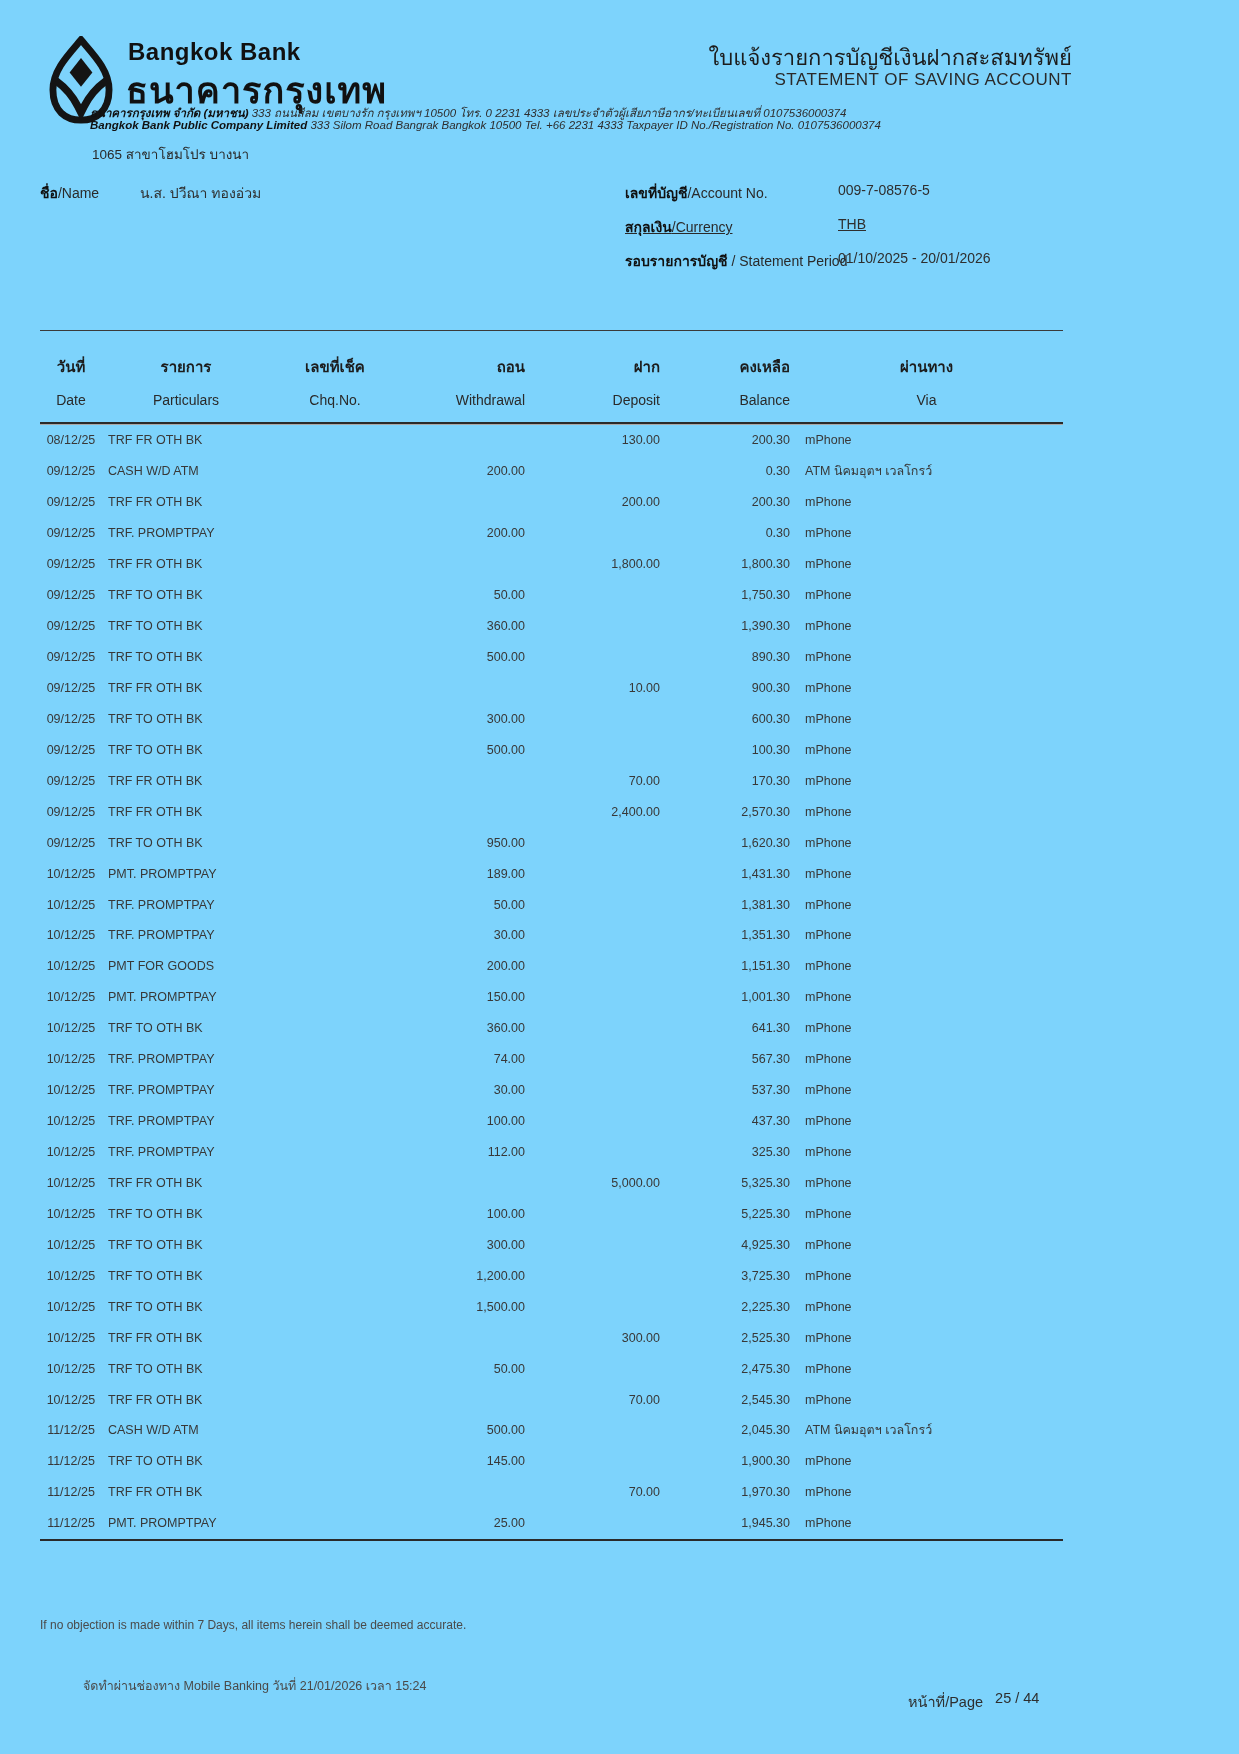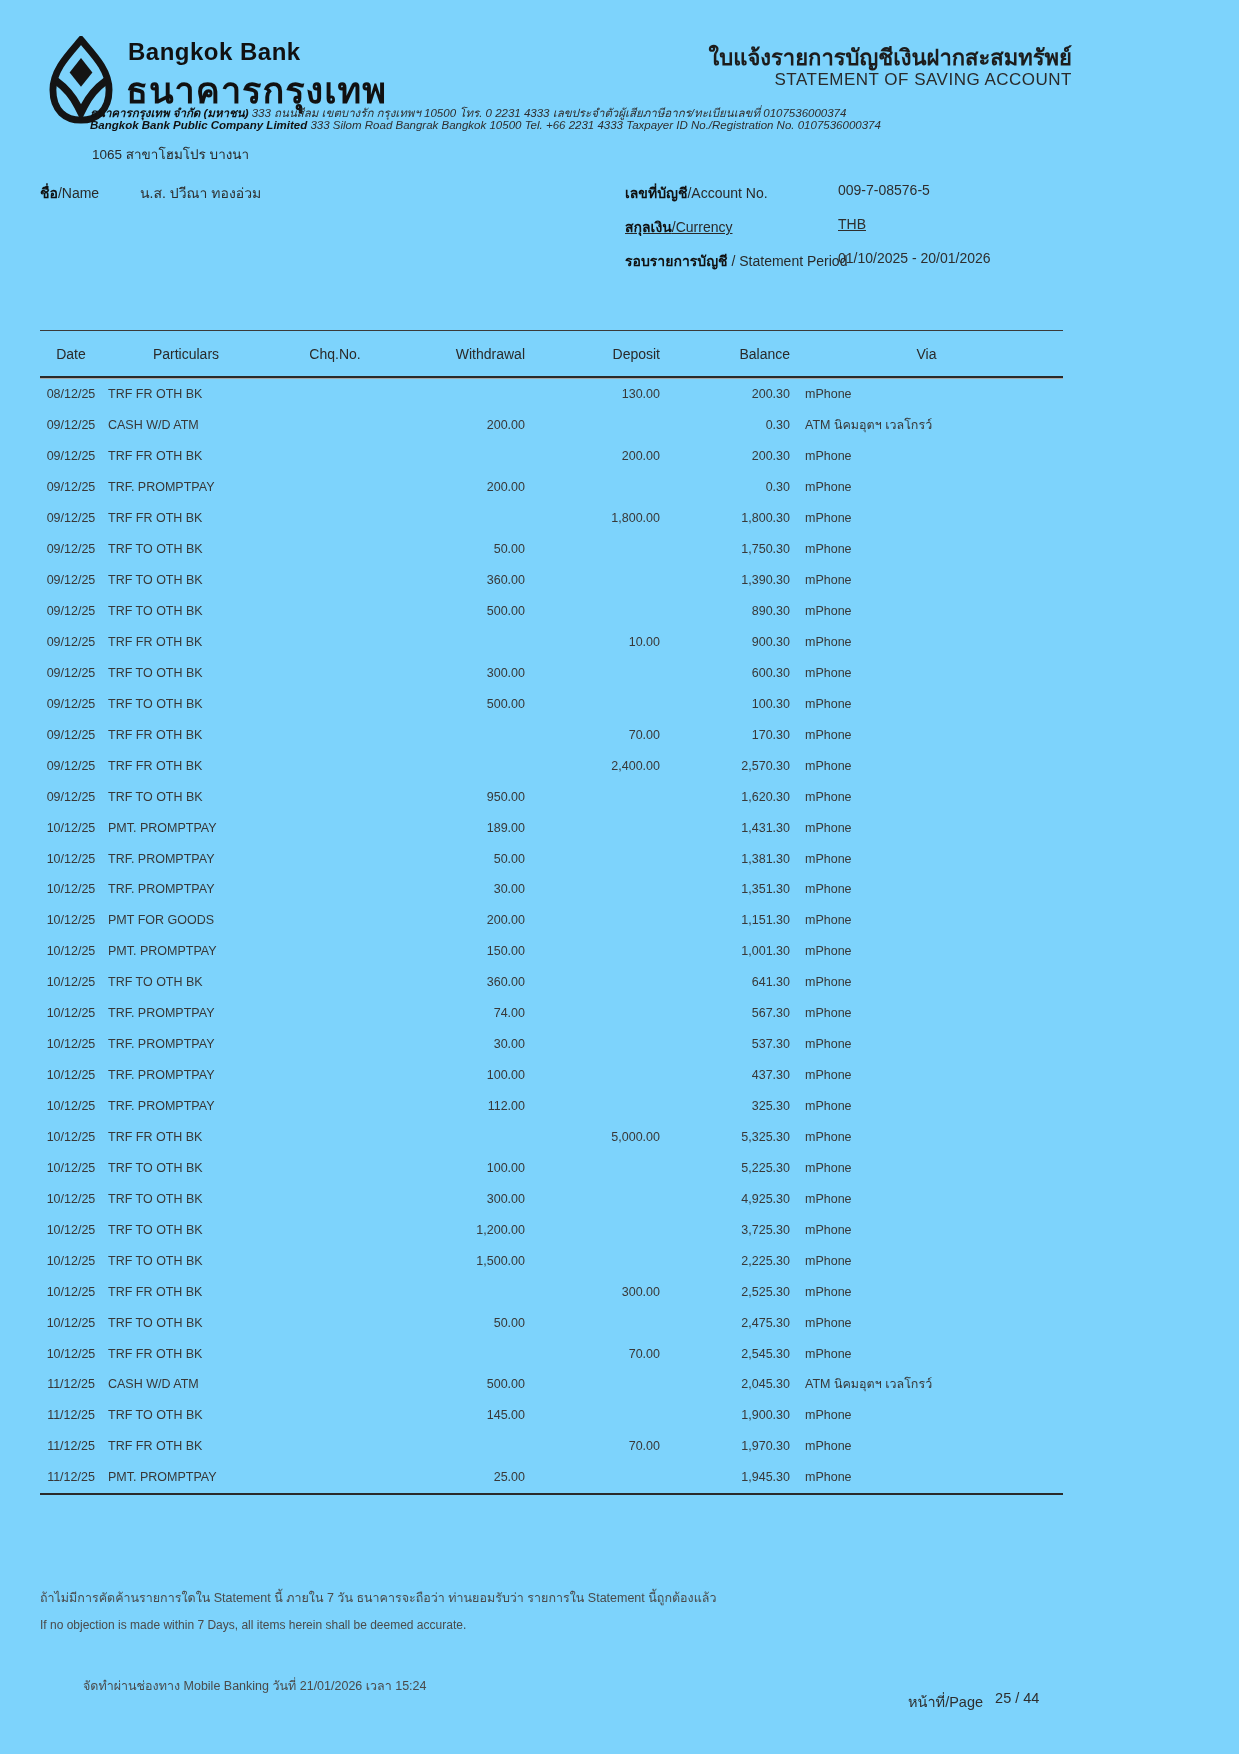"ใบแจ้งรายการบัญชีเงินฝากสะสมทรัพย์" .doc-title-th { font-weight: bold -> normal }
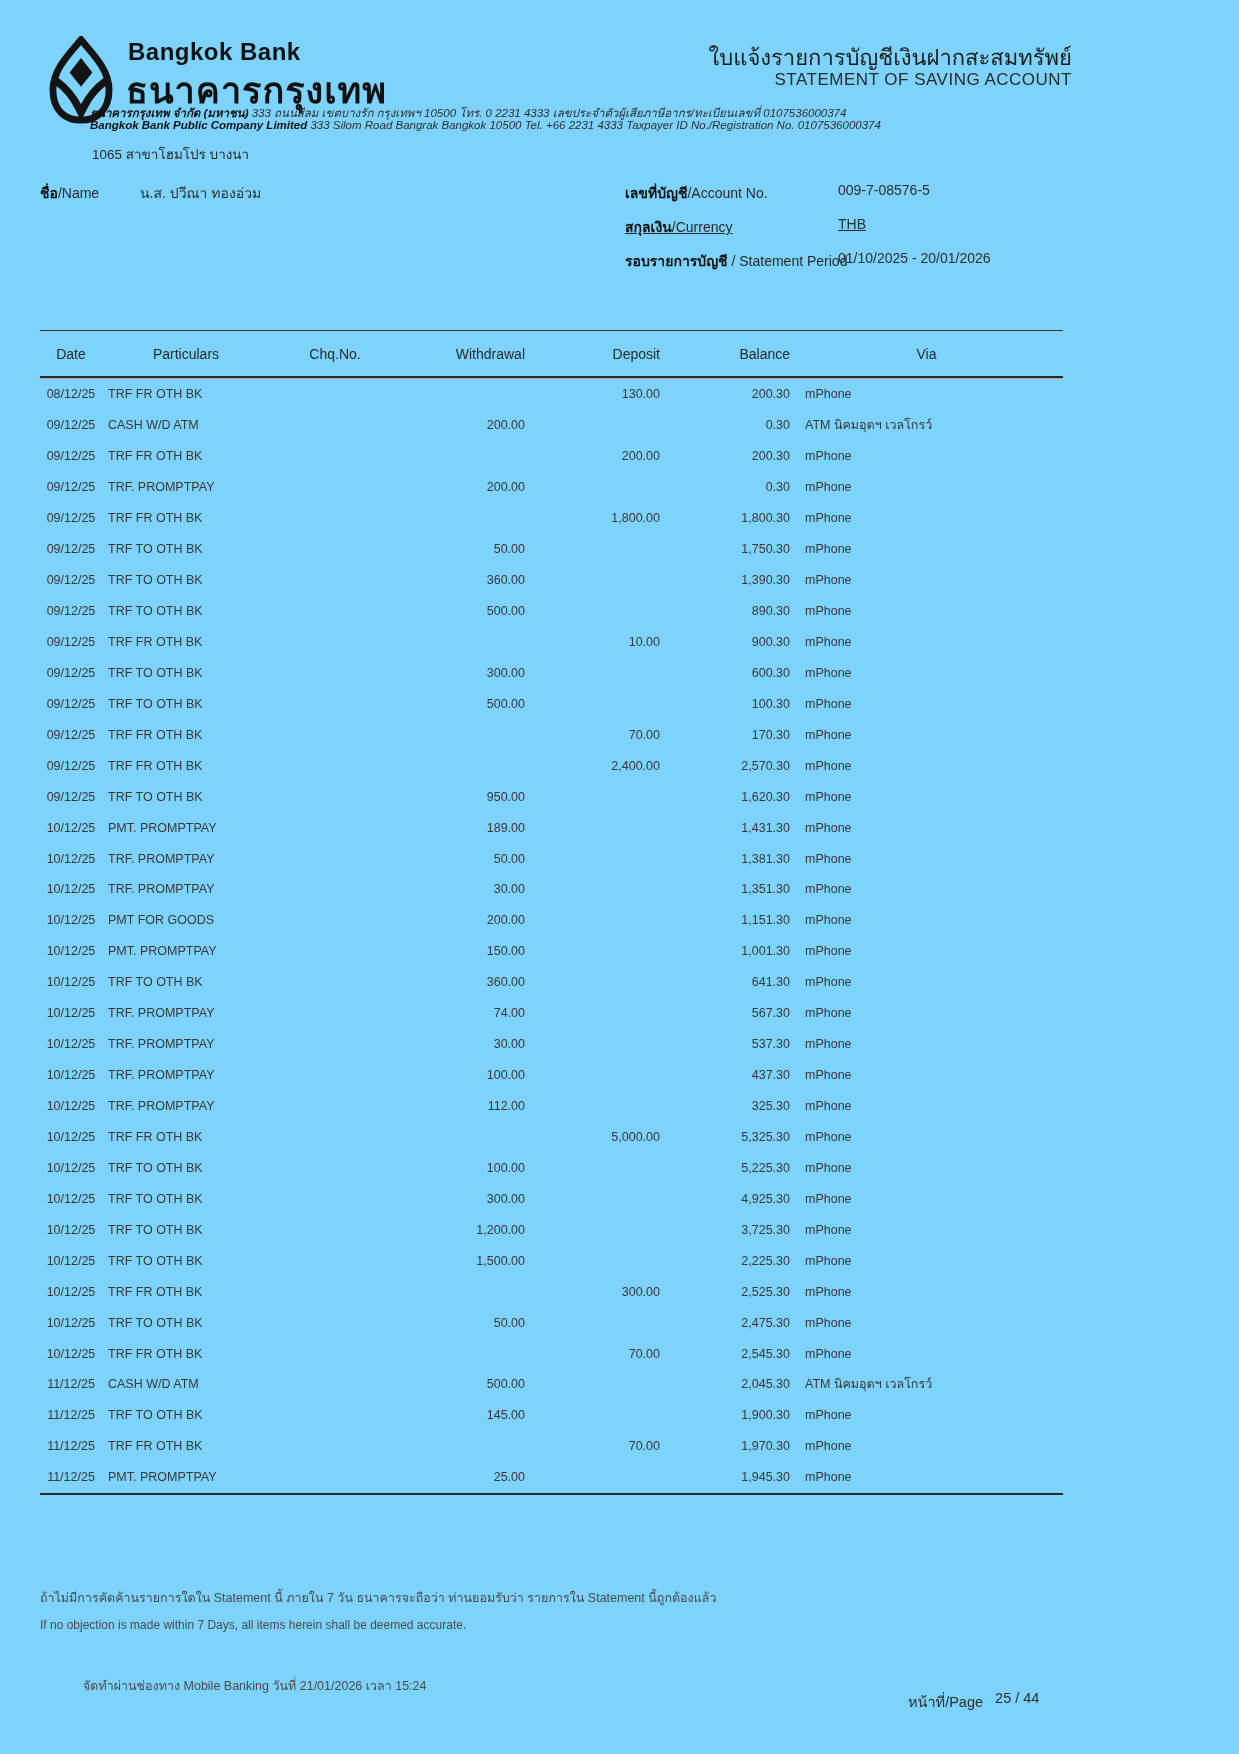"วันที่" div.grid7 { html: none -> <div> <span>วันที่</span> <span>รายการ</span> <span>เลขที่เช็ค</span> <span>ถอน</span> <span>ฝาก</span> <span>คงเหลือ</span> <span>ผ่านทาง</span> </div> }
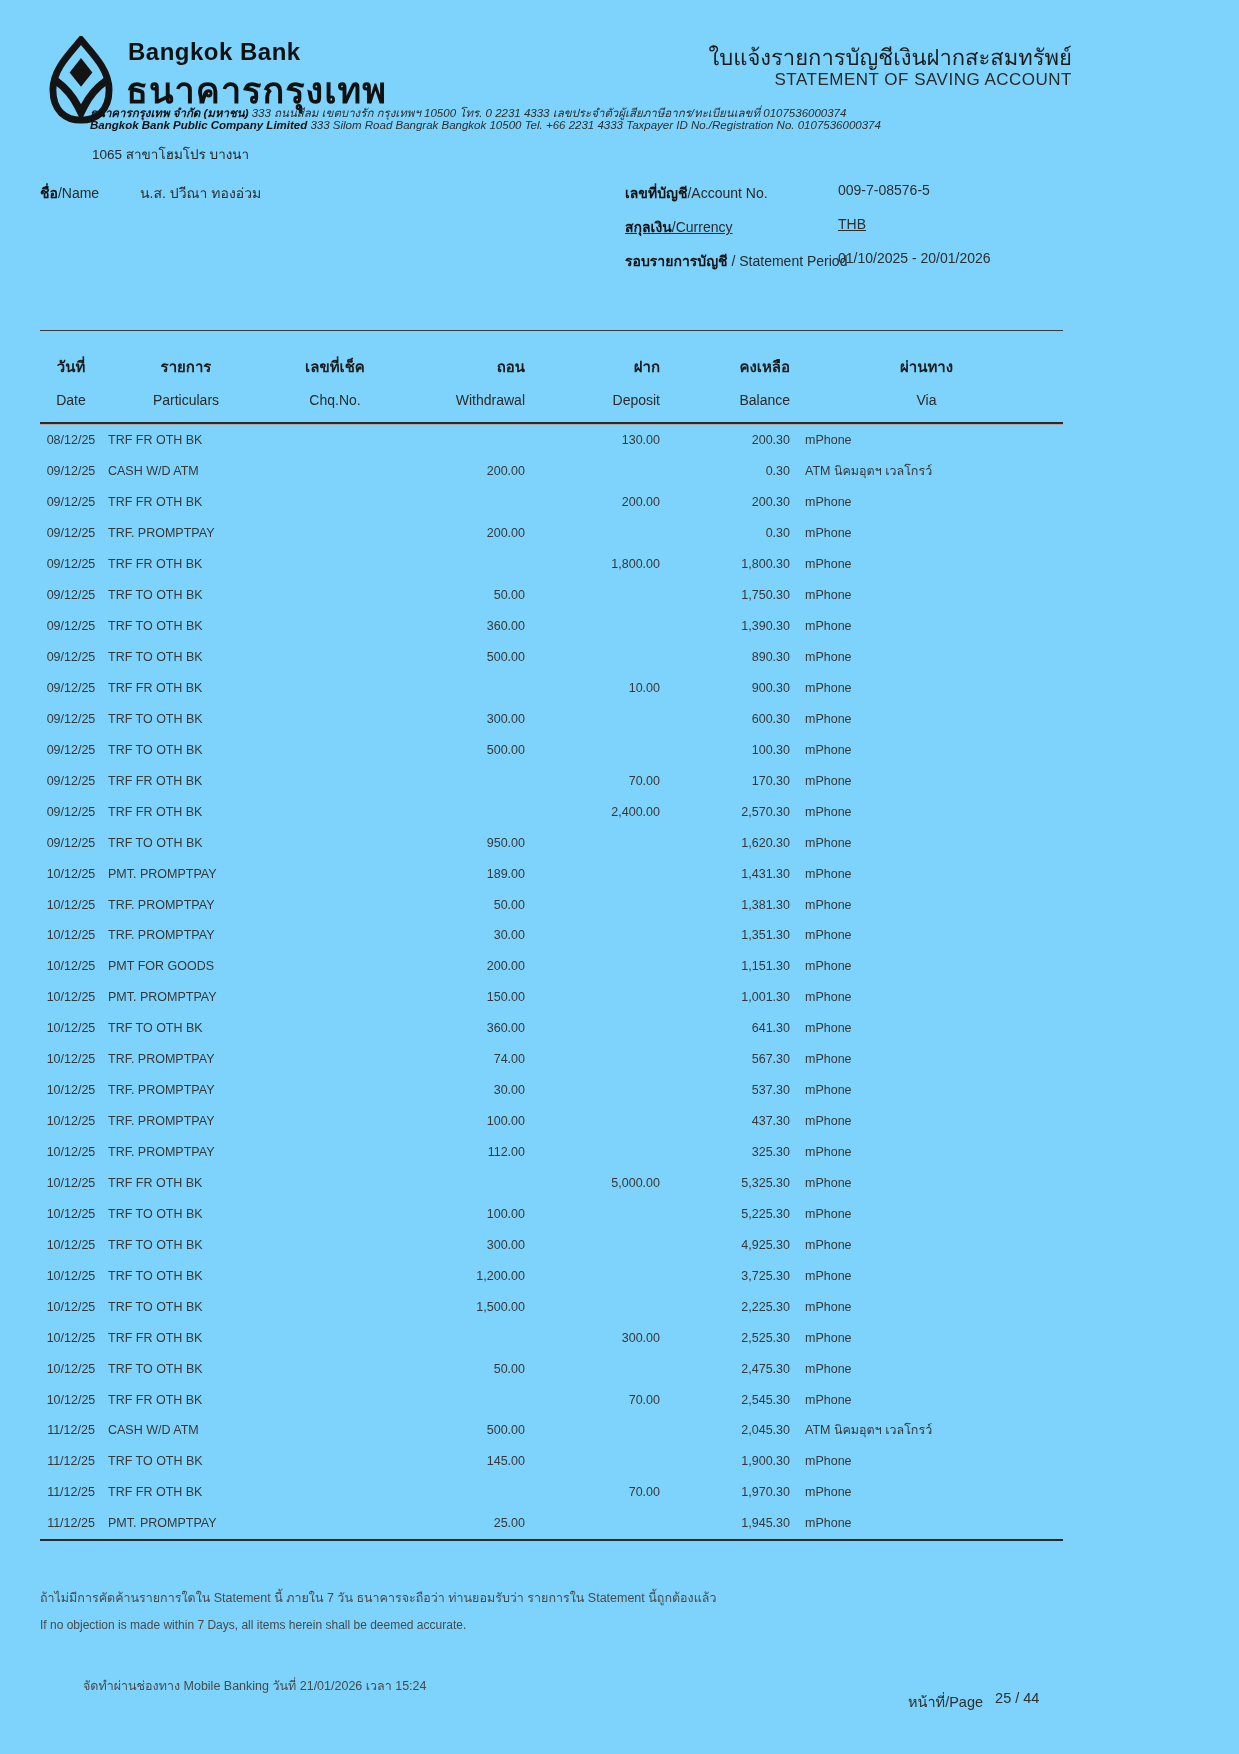"ถ้าไม่มีการคัดค้านรายการใดใน Statement" div.fline { html: <div>ถ้าไม่มีการคัดค้านรายการใดใน Statement นี้ ภายใน 7 วัน ธนาคารจะถือว่า ท่านยอมรับว่า รายการใน Statement นี้ถูกต้องแล้ว</div> -> none }
